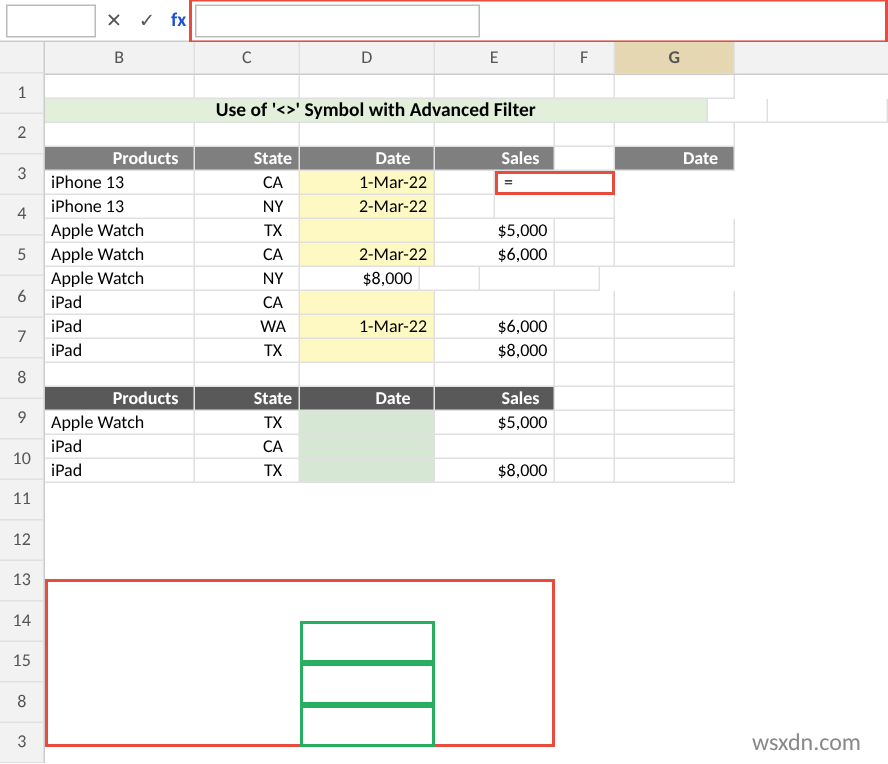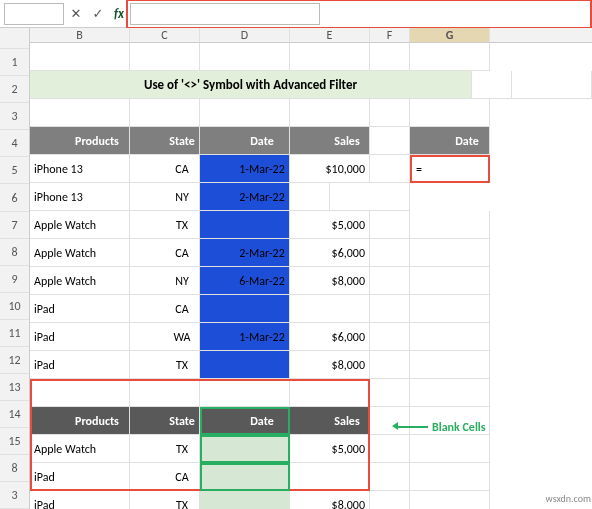"fx" .formula-fx { color: #14532d -> #1d4ed8; font-style: italic -> none }
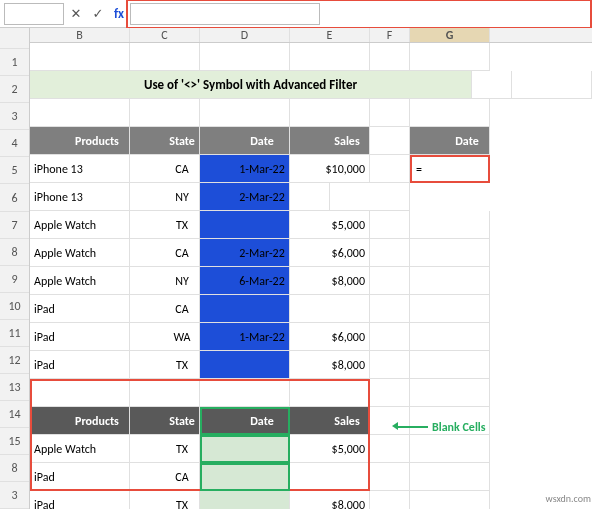"Use of '<>' Symbol with" .grid-row { height: 28px -> 16px }
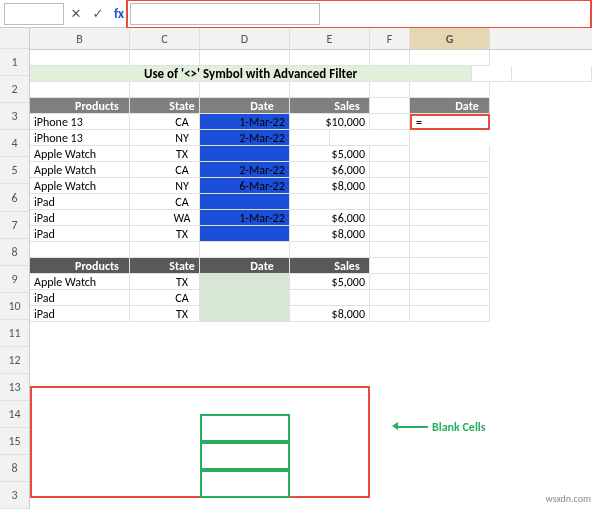"1-Mar-22" .cell.light-blue-bg { background: #1d4ed8 -> #fef9c3 }
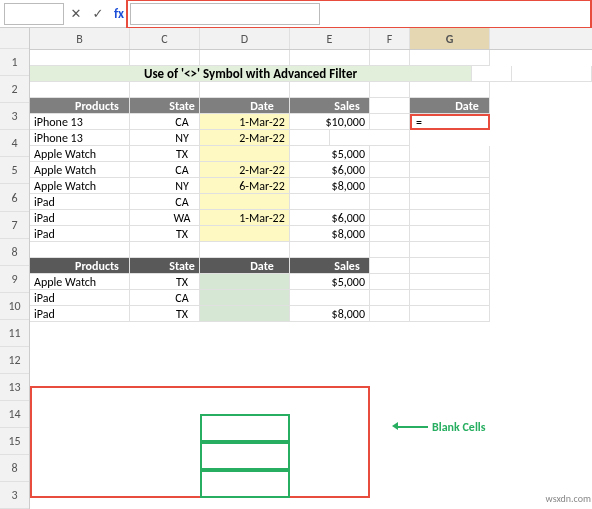"$10,000" div.cell { html: <div>$10,000</div> -> none }
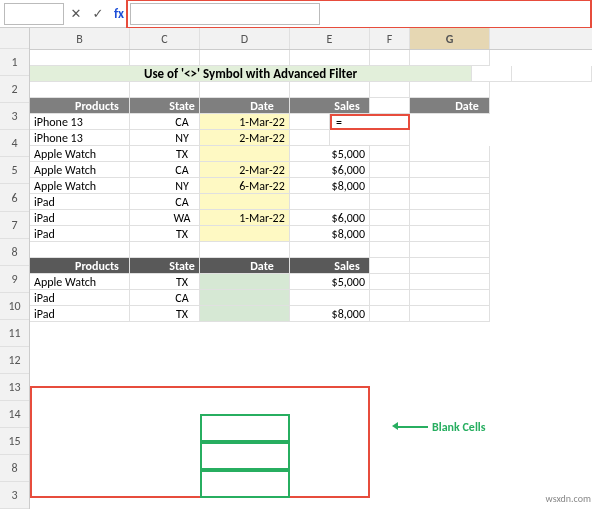"6-Mar-22" div.cell { html: <div>6-Mar-22</div> -> none }
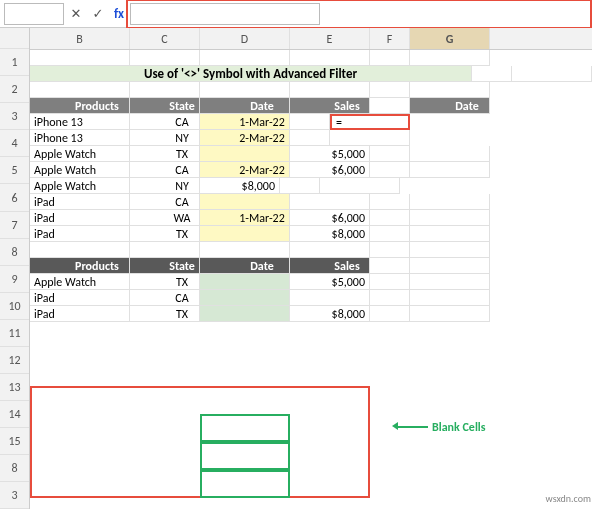"Blank Cells" div.blank-cells-label { html: <div> <div></div> <span>Blank Cells</span> </div> -> none }
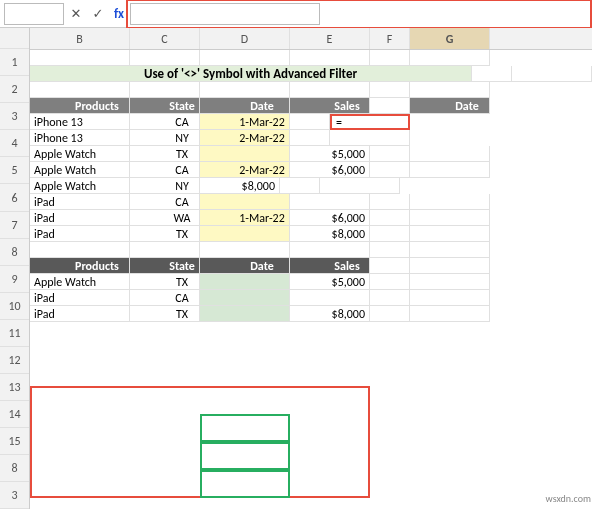"wsxdn.com" .watermark { font-size: 10px -> 16px; right: 1px -> 18px }
